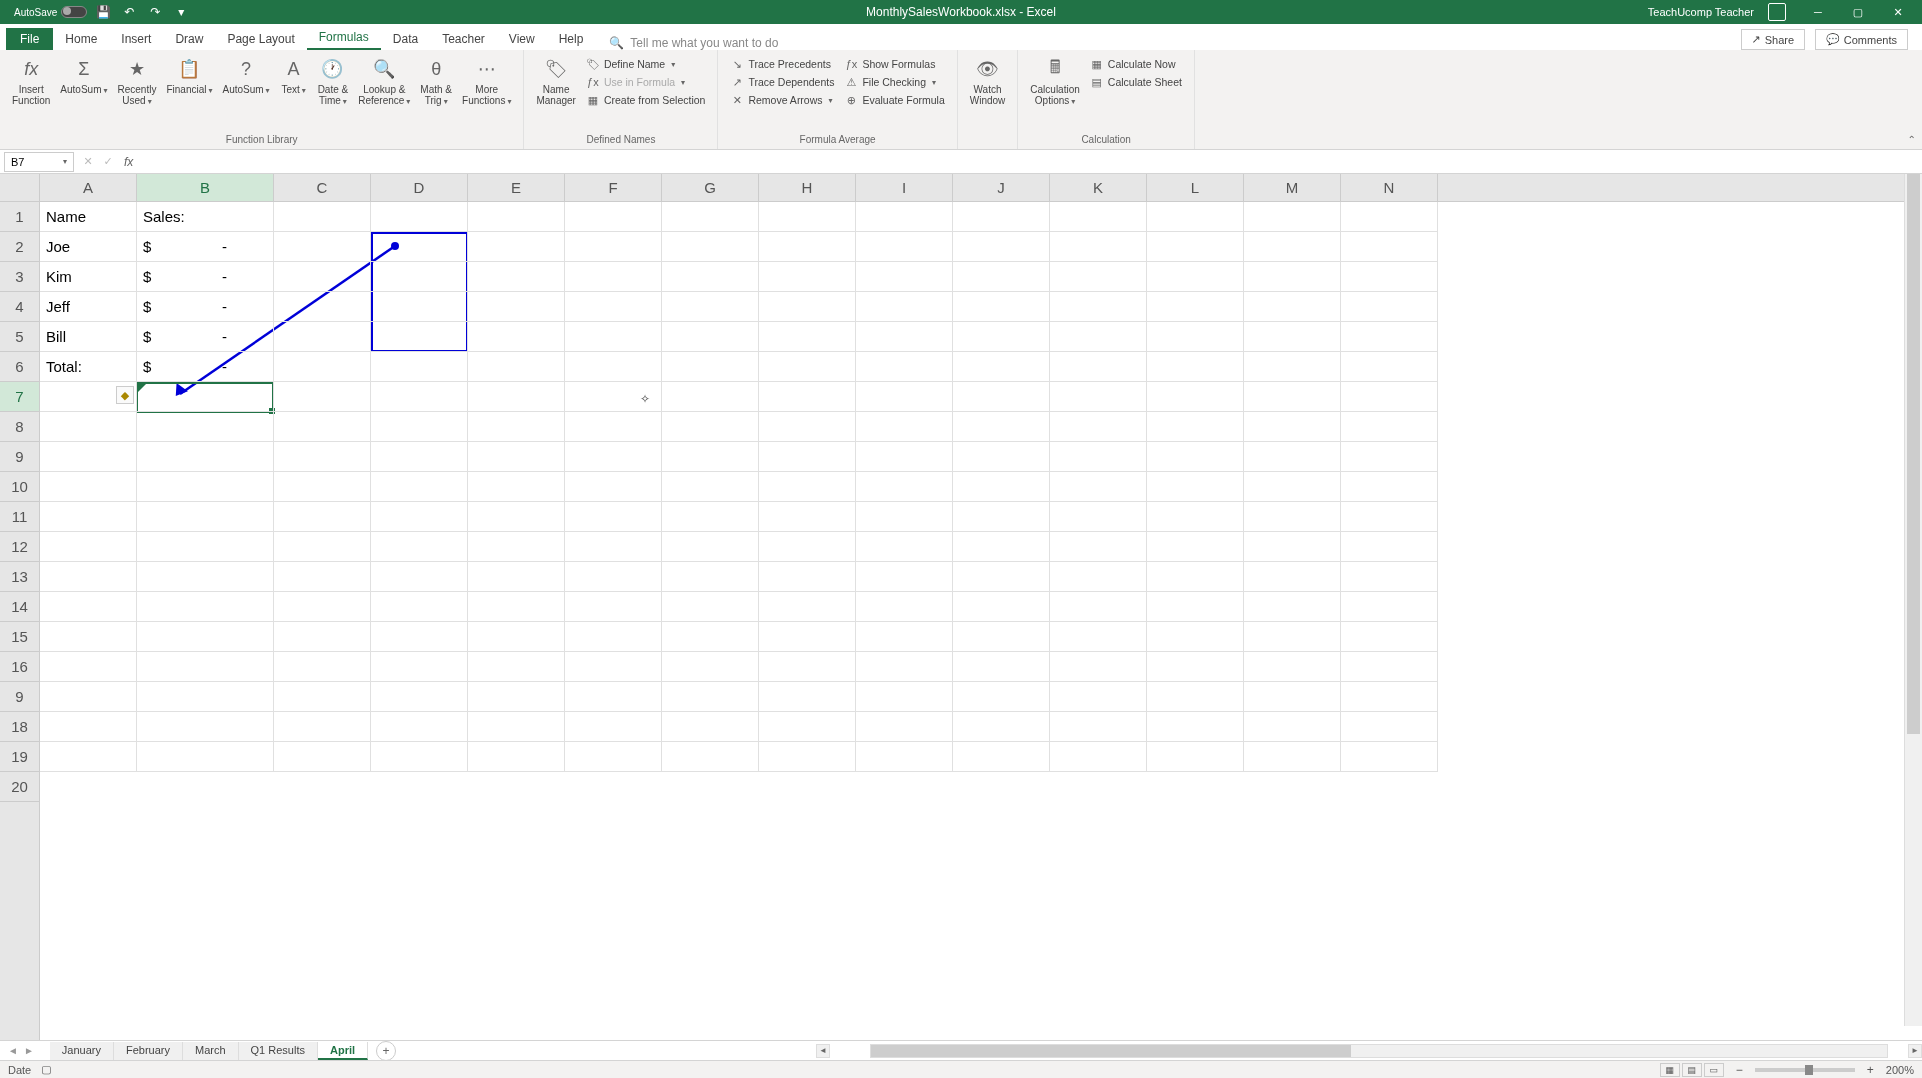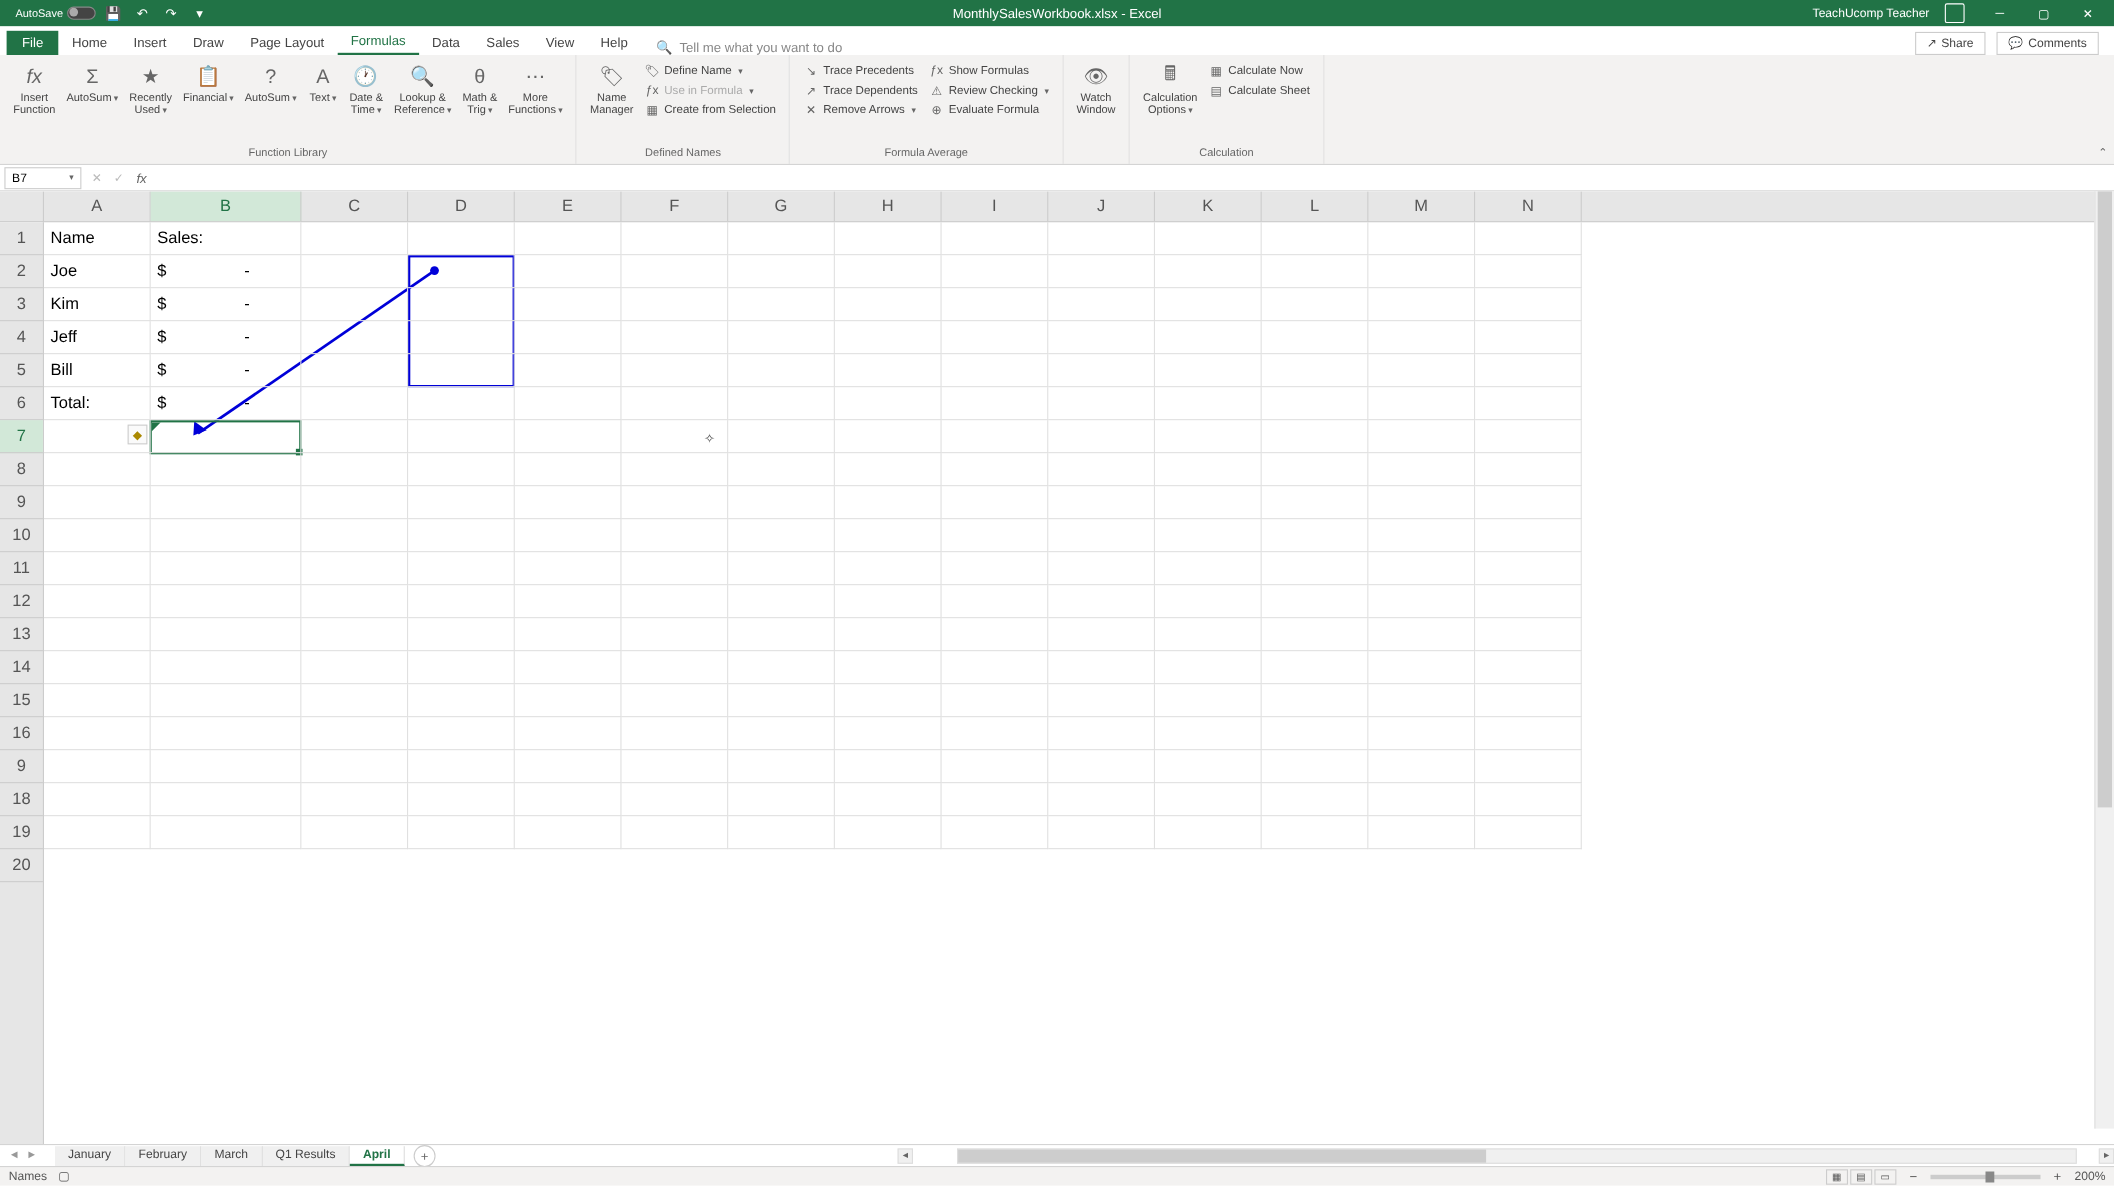"Sales" div.tab { text: Sales -> Teacher }
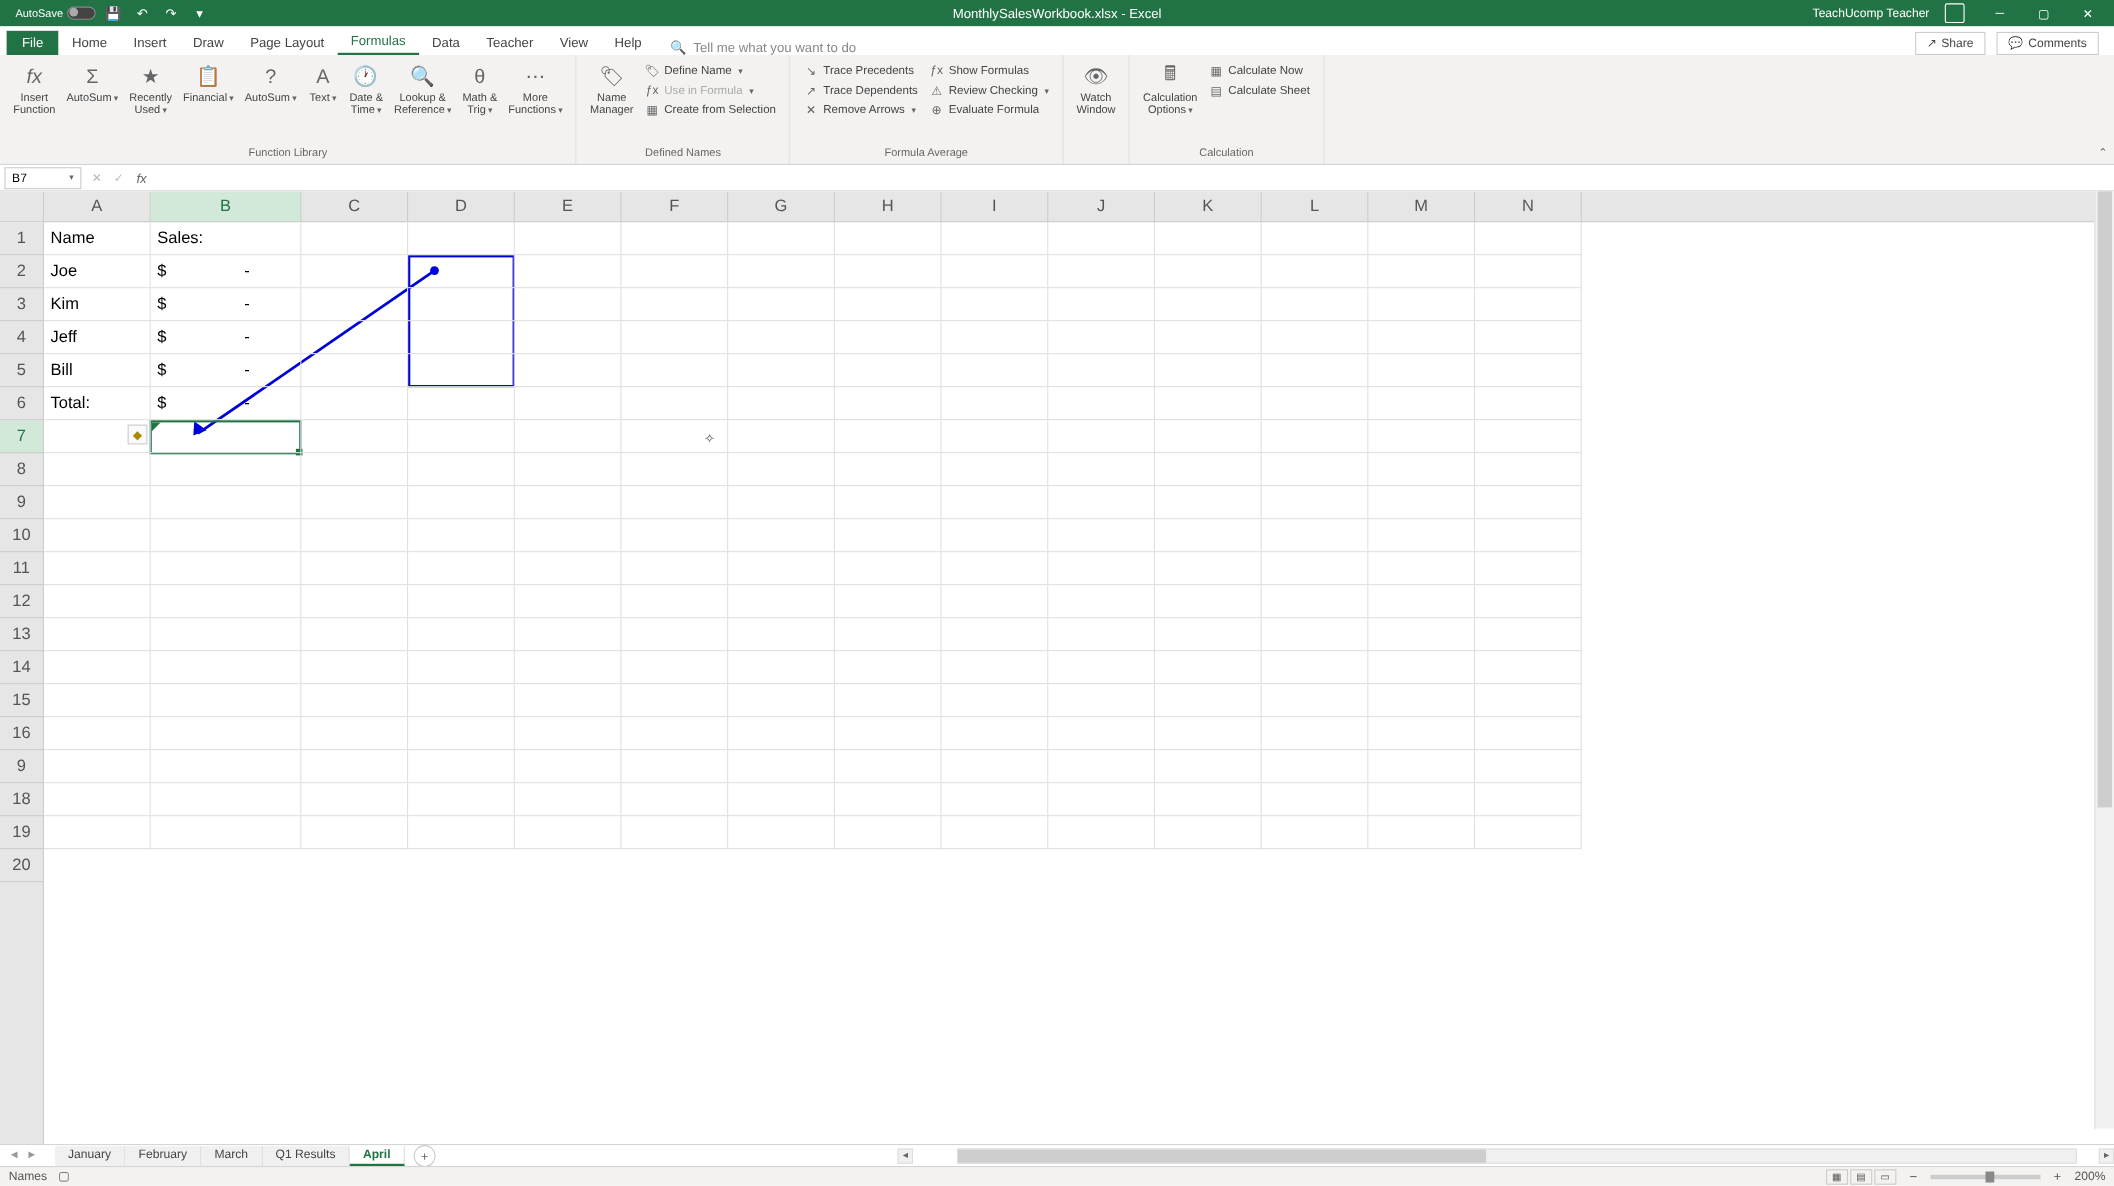"Review Checking" span { text: Review -> File }
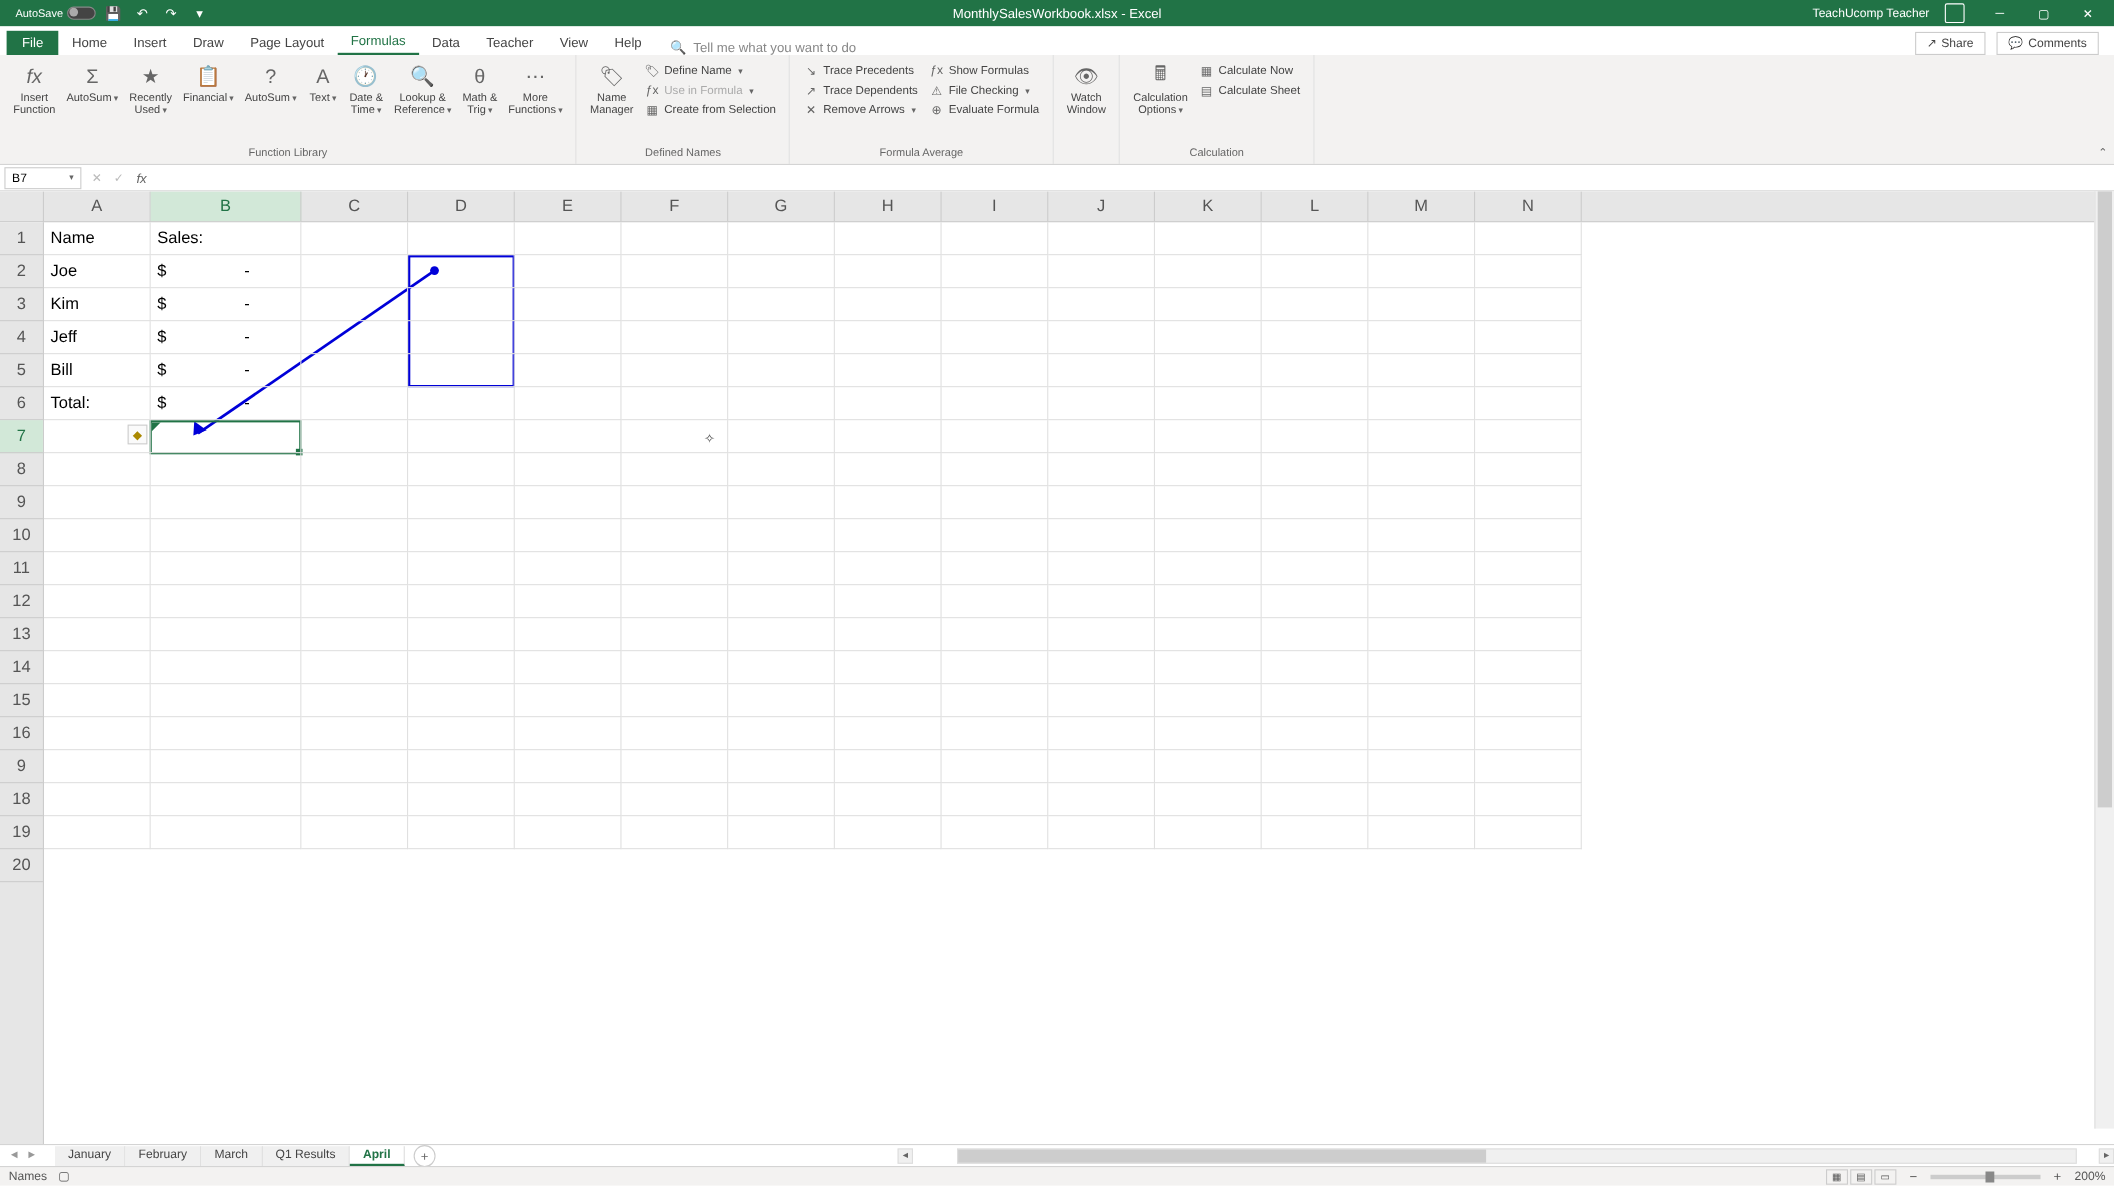"Names" span { text: Names -> Date }
